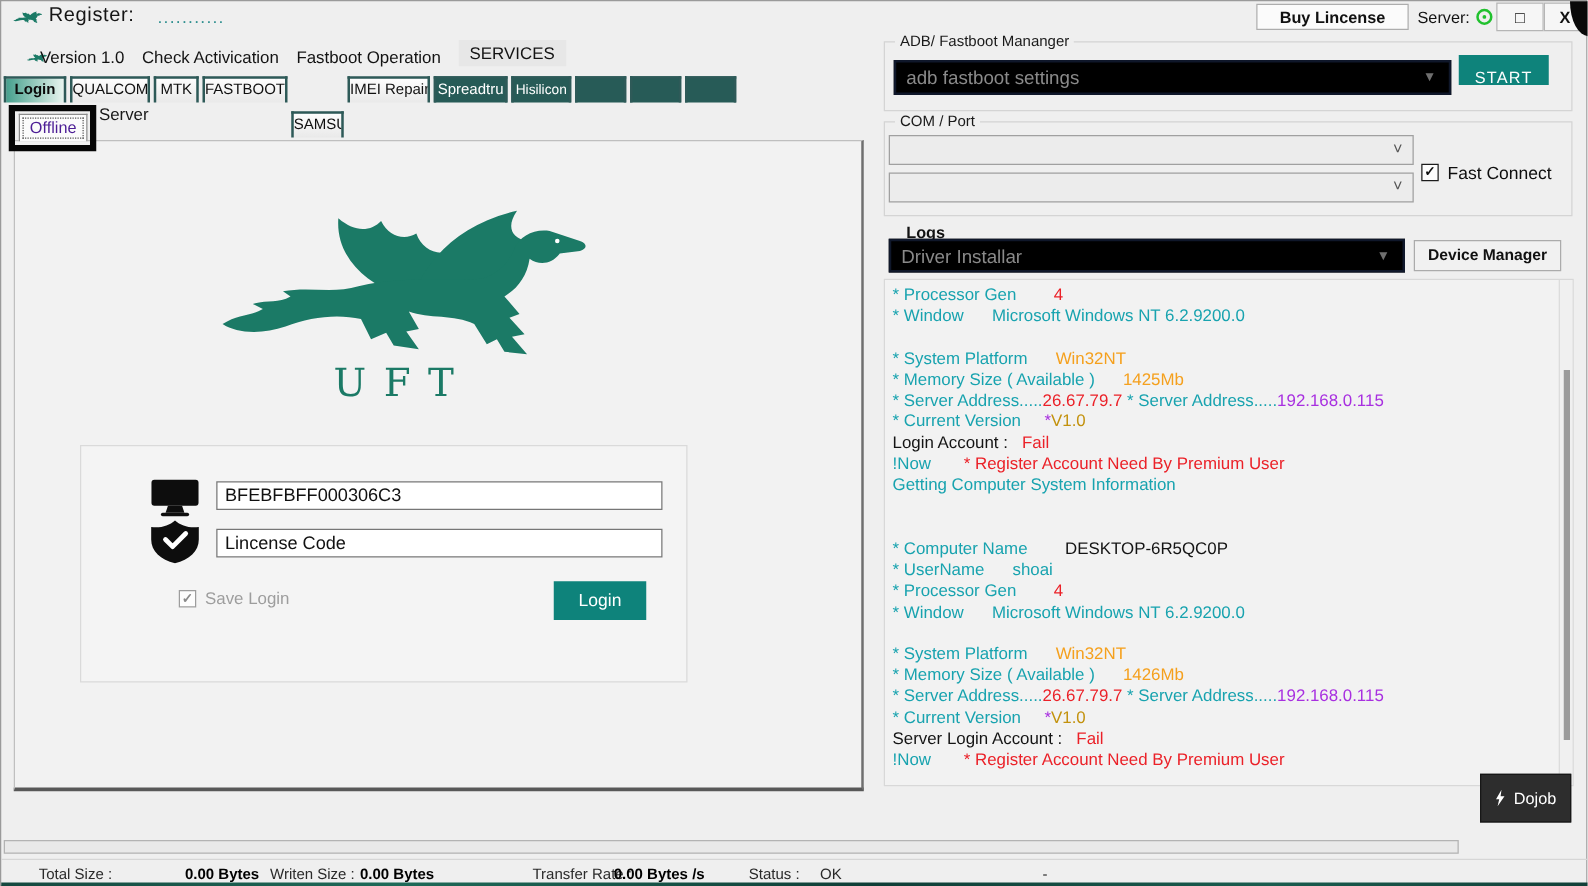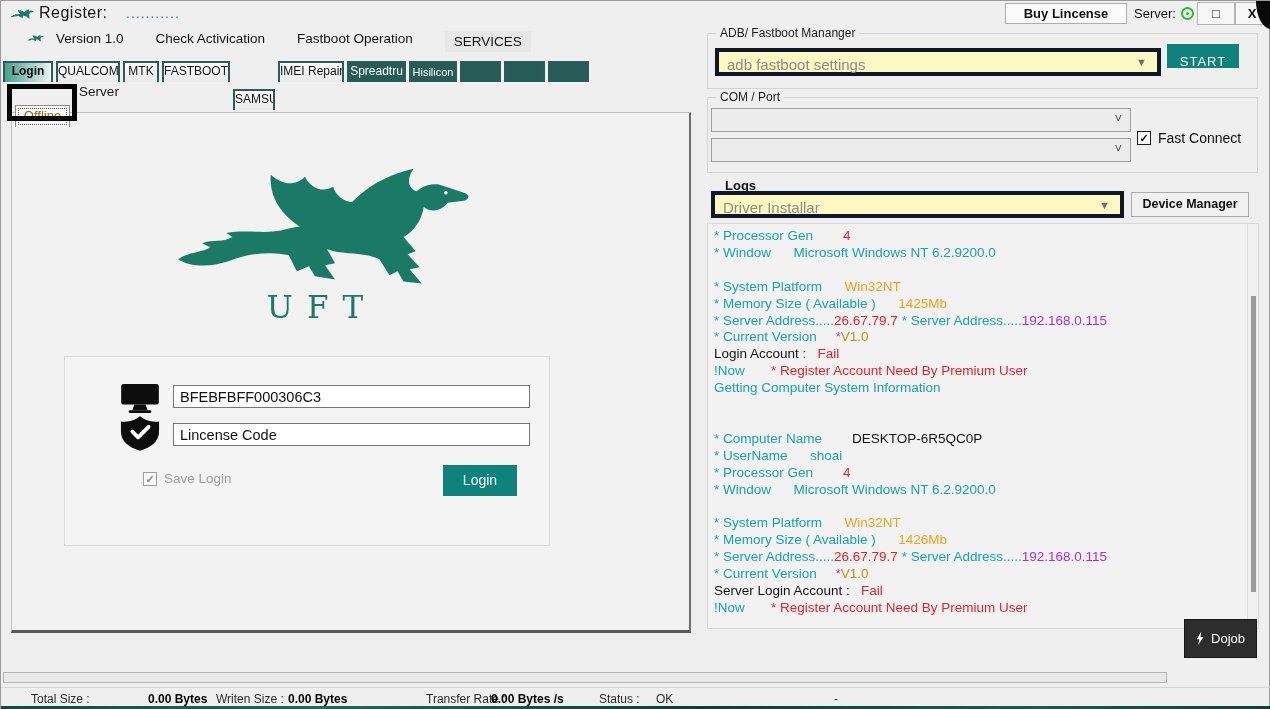"Version 1.0" .menubar { align-items: flex-start -> flex-end; gap: 32px -> 14px; left: 26px -> 20px }
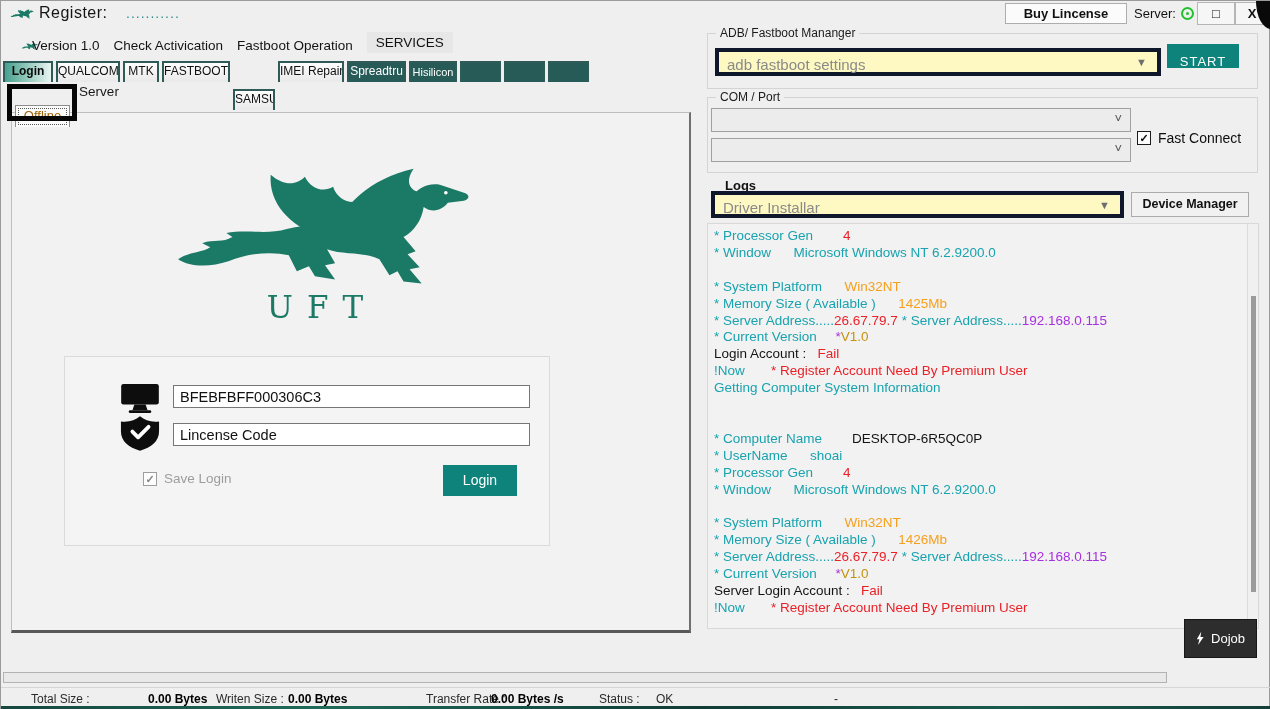"adb fastboot settings" .combo { background: #fef9c3 -> #000000; border: 4px solid #0f172a -> 2px solid #0f172a }
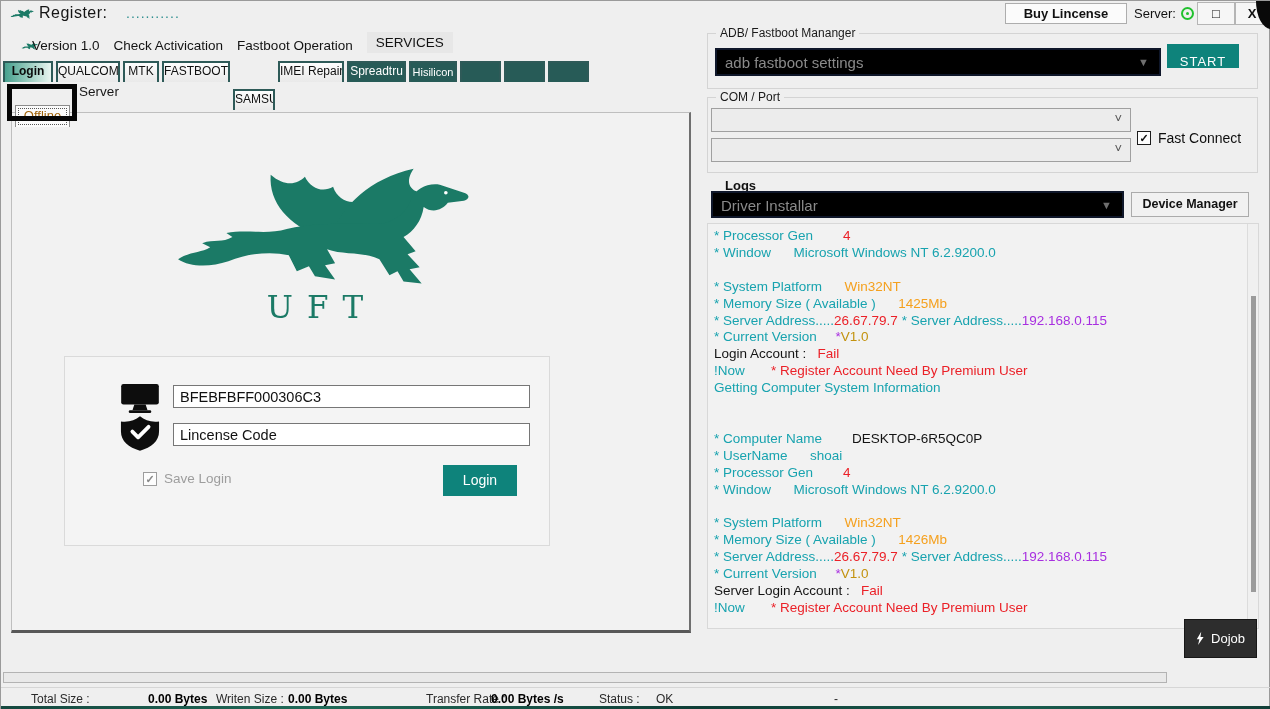"Offline" .tab-offline { color: #a16207 -> #4c1d95; top: 104px -> 90px }
